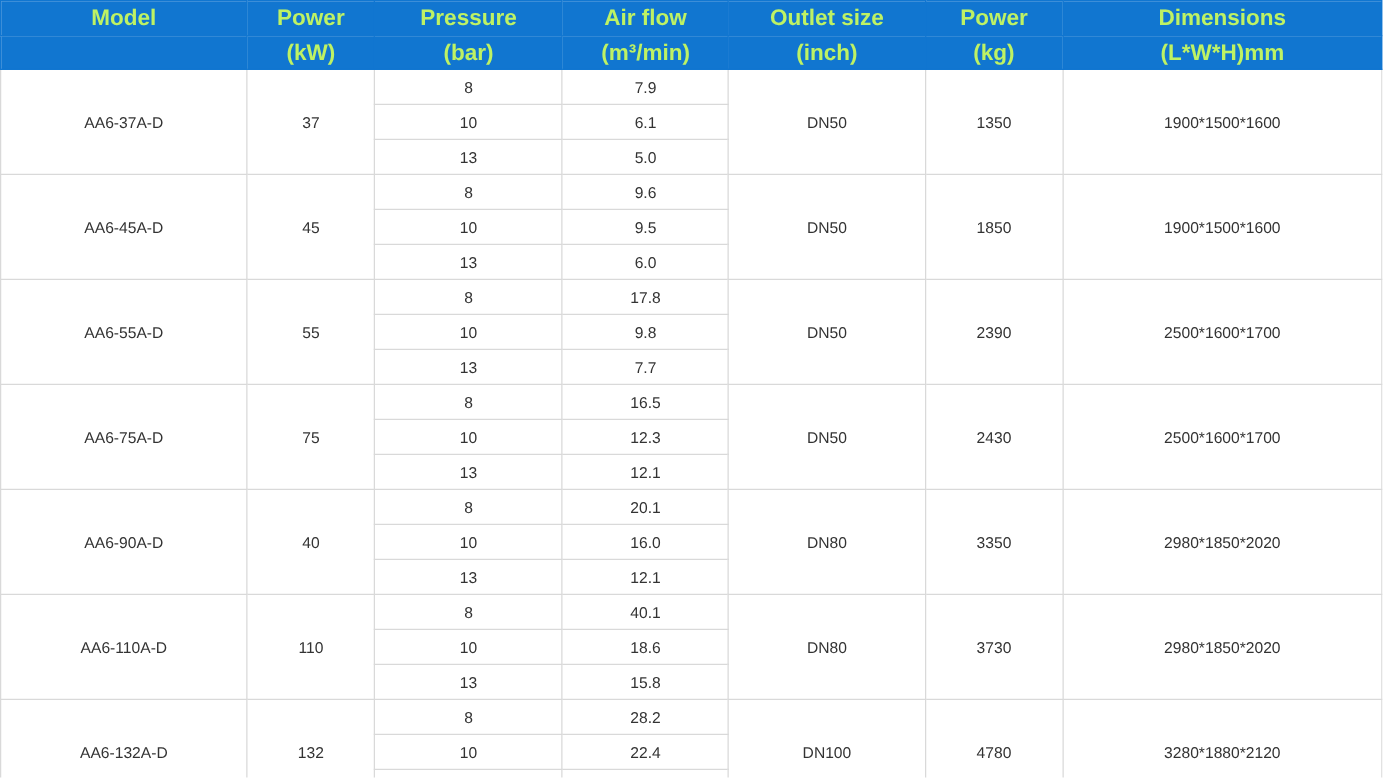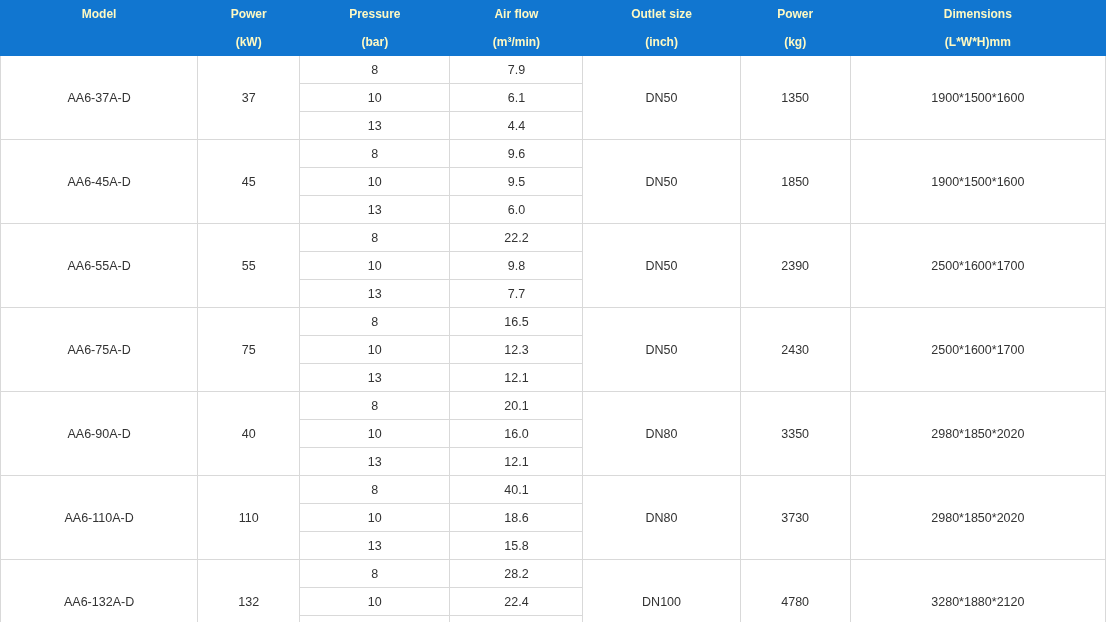"Model" .spec-table thead th { color: #fef9c3 -> #bef264; font-size: 12px -> 18px }
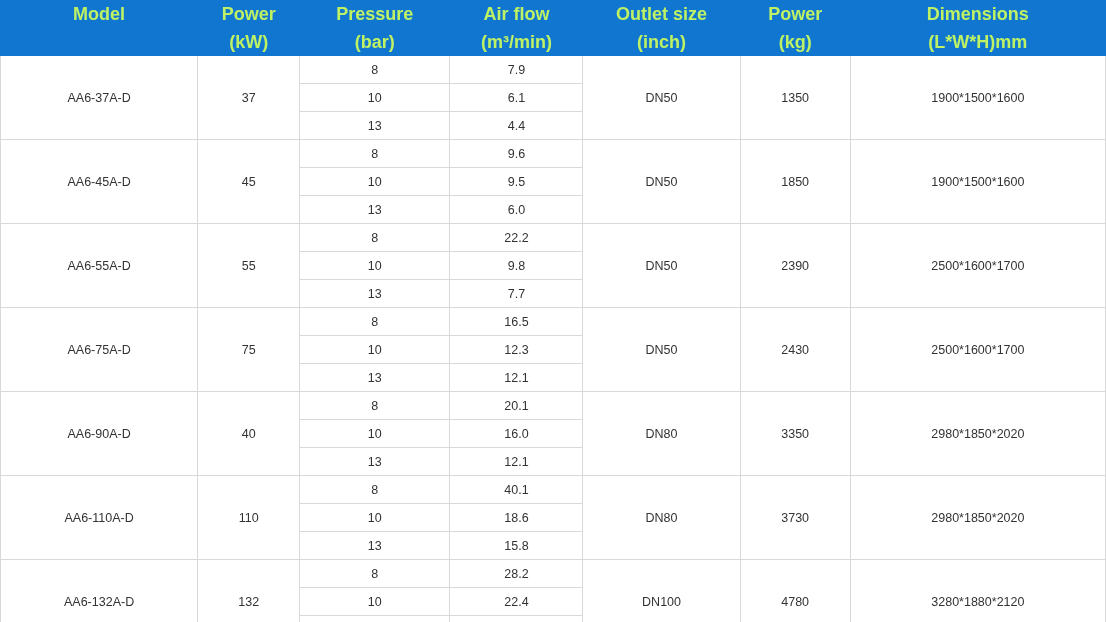"4.4" td.sub { text: 4.4 -> 5.0 }
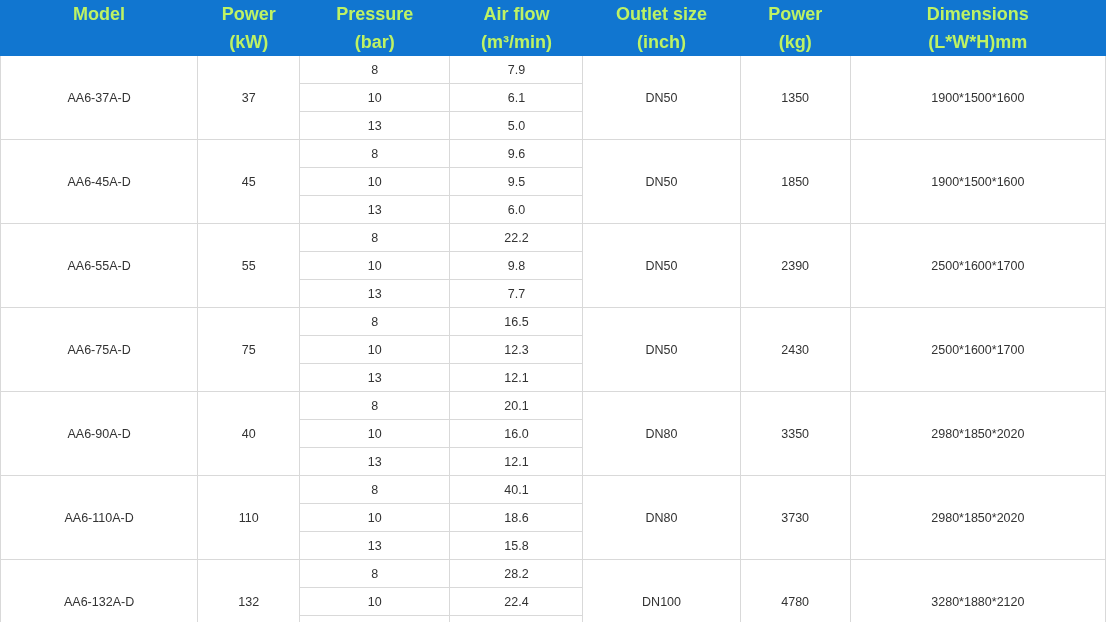"22.2" td.sub { text: 22.2 -> 17.8 }
